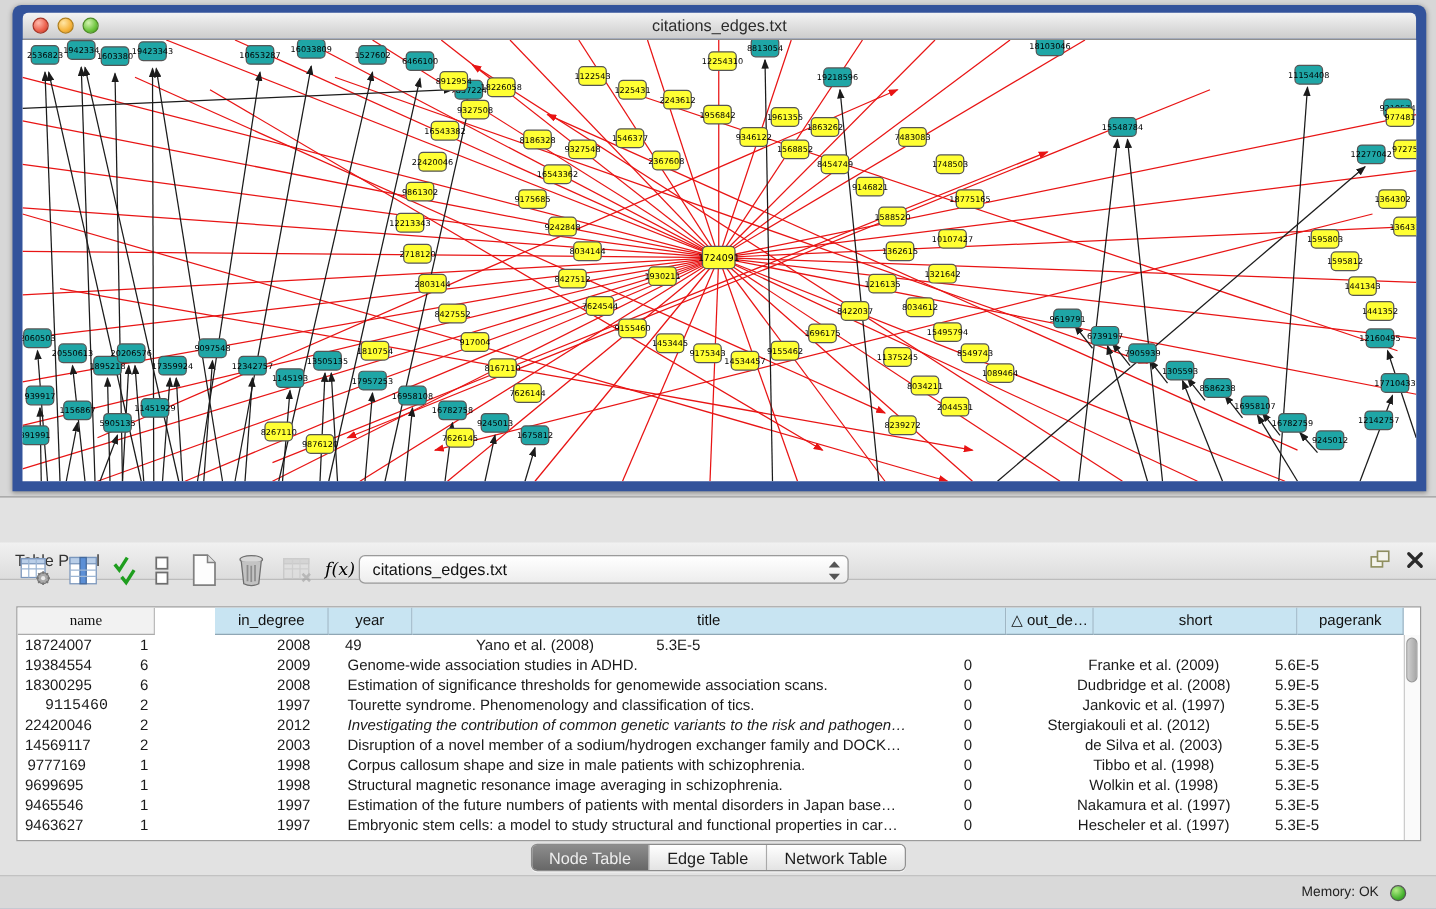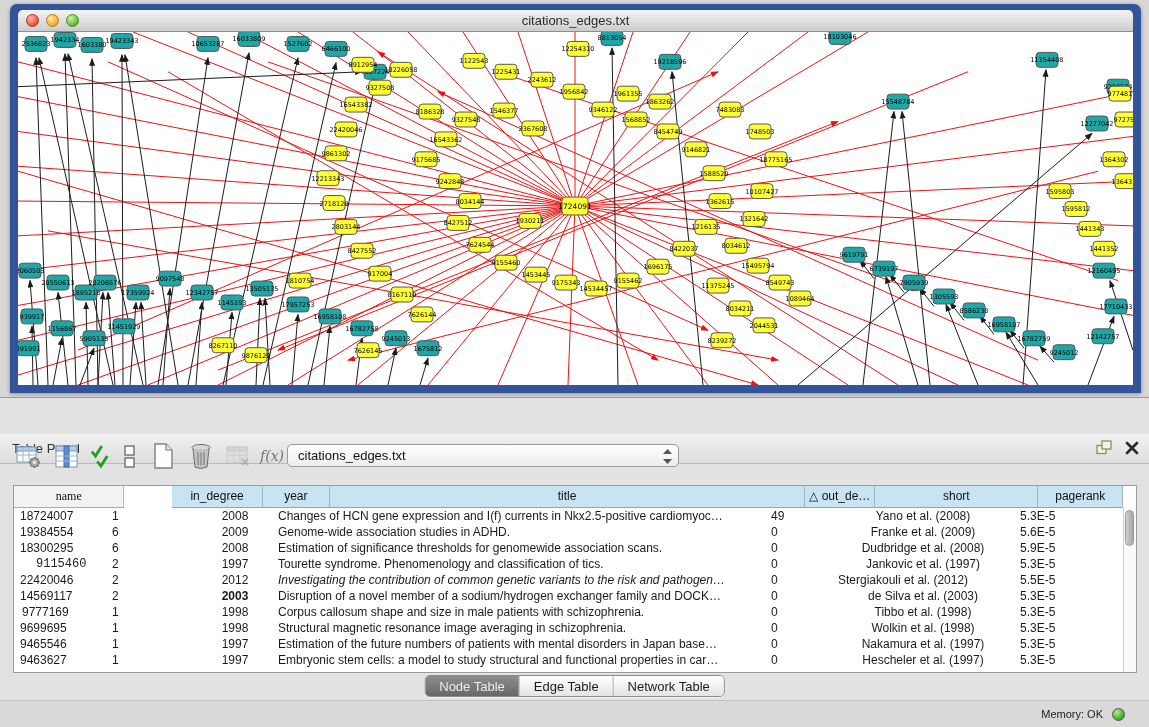"f(x)" span { color: #737373 -> #000000 }
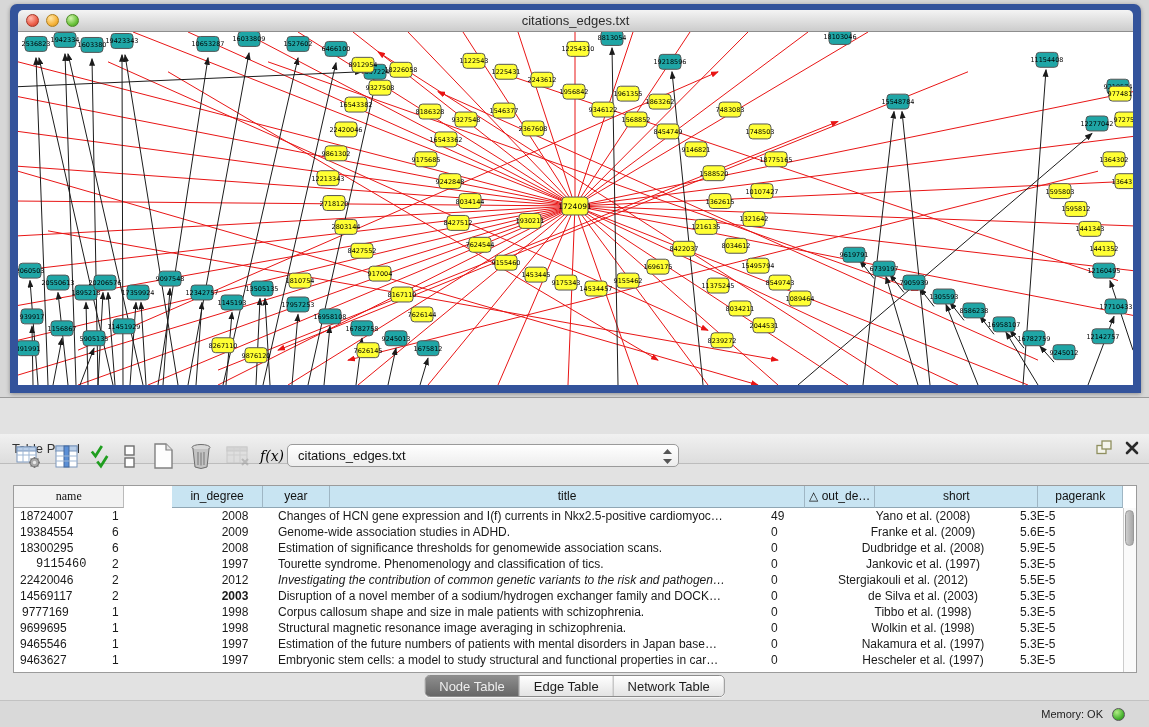"Changes of HCN gene expression" div.td { html: <div>Changes of HCN gene expression and I(f) currents in Nkx2.5-positive cardiomyoc…</div> -> none }
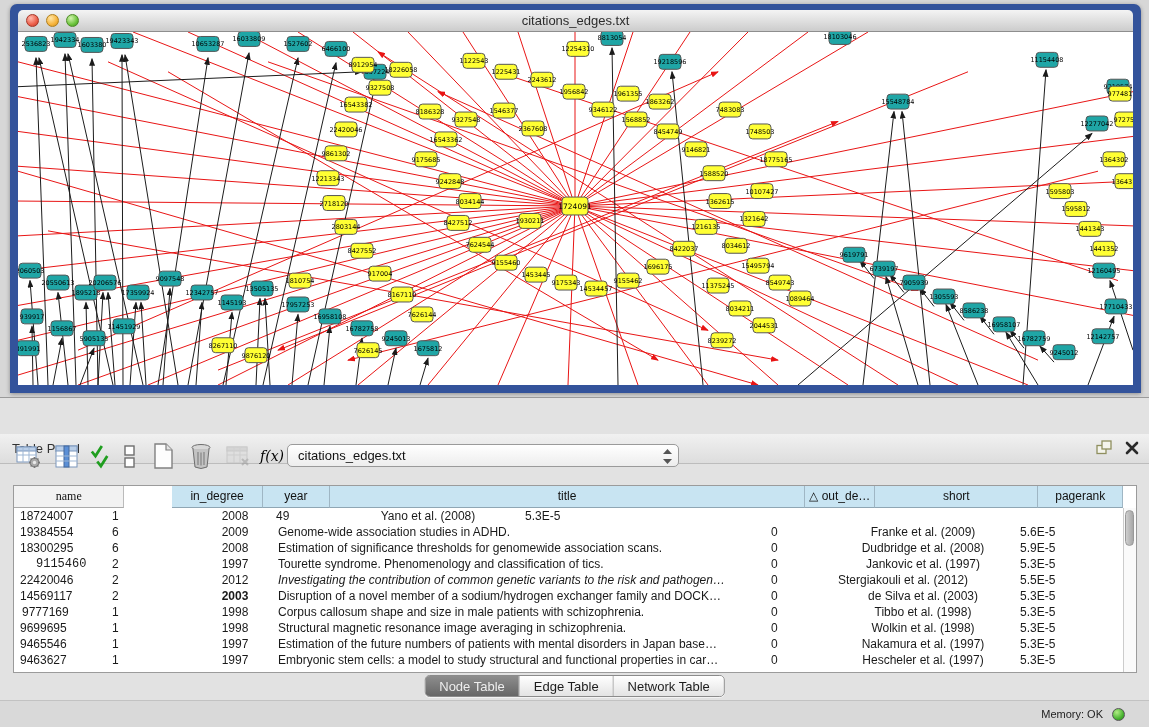"2003" div.td { font-weight: bold -> none }
